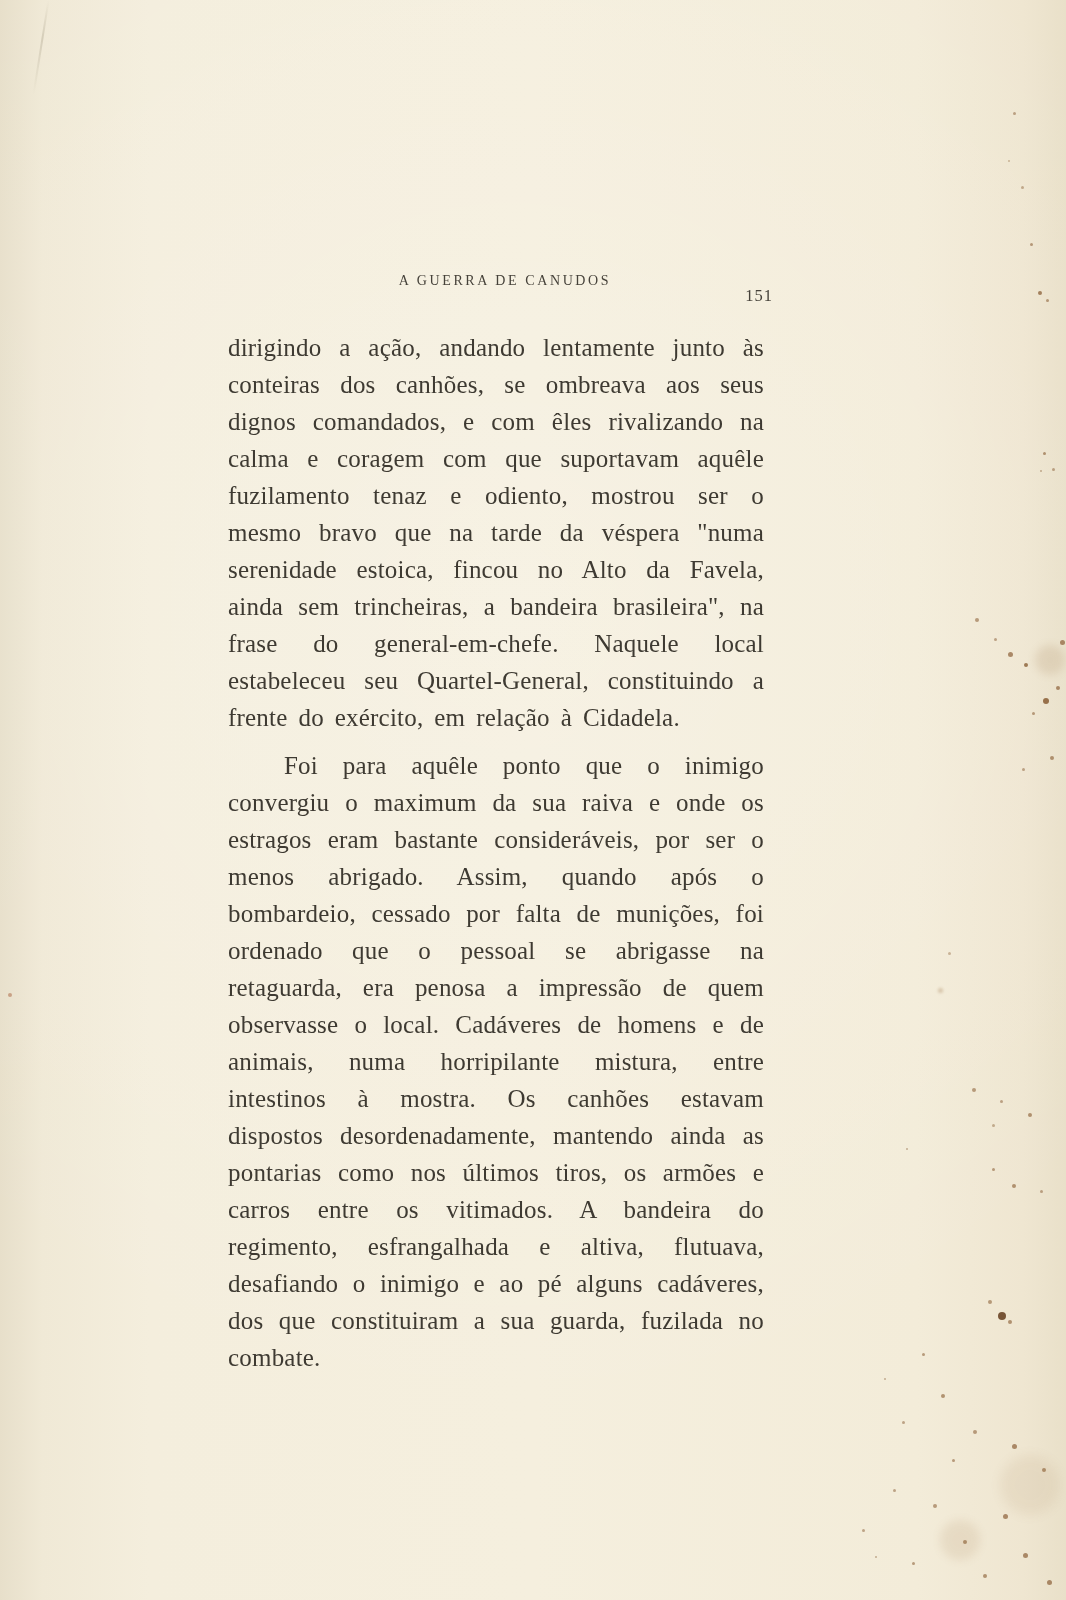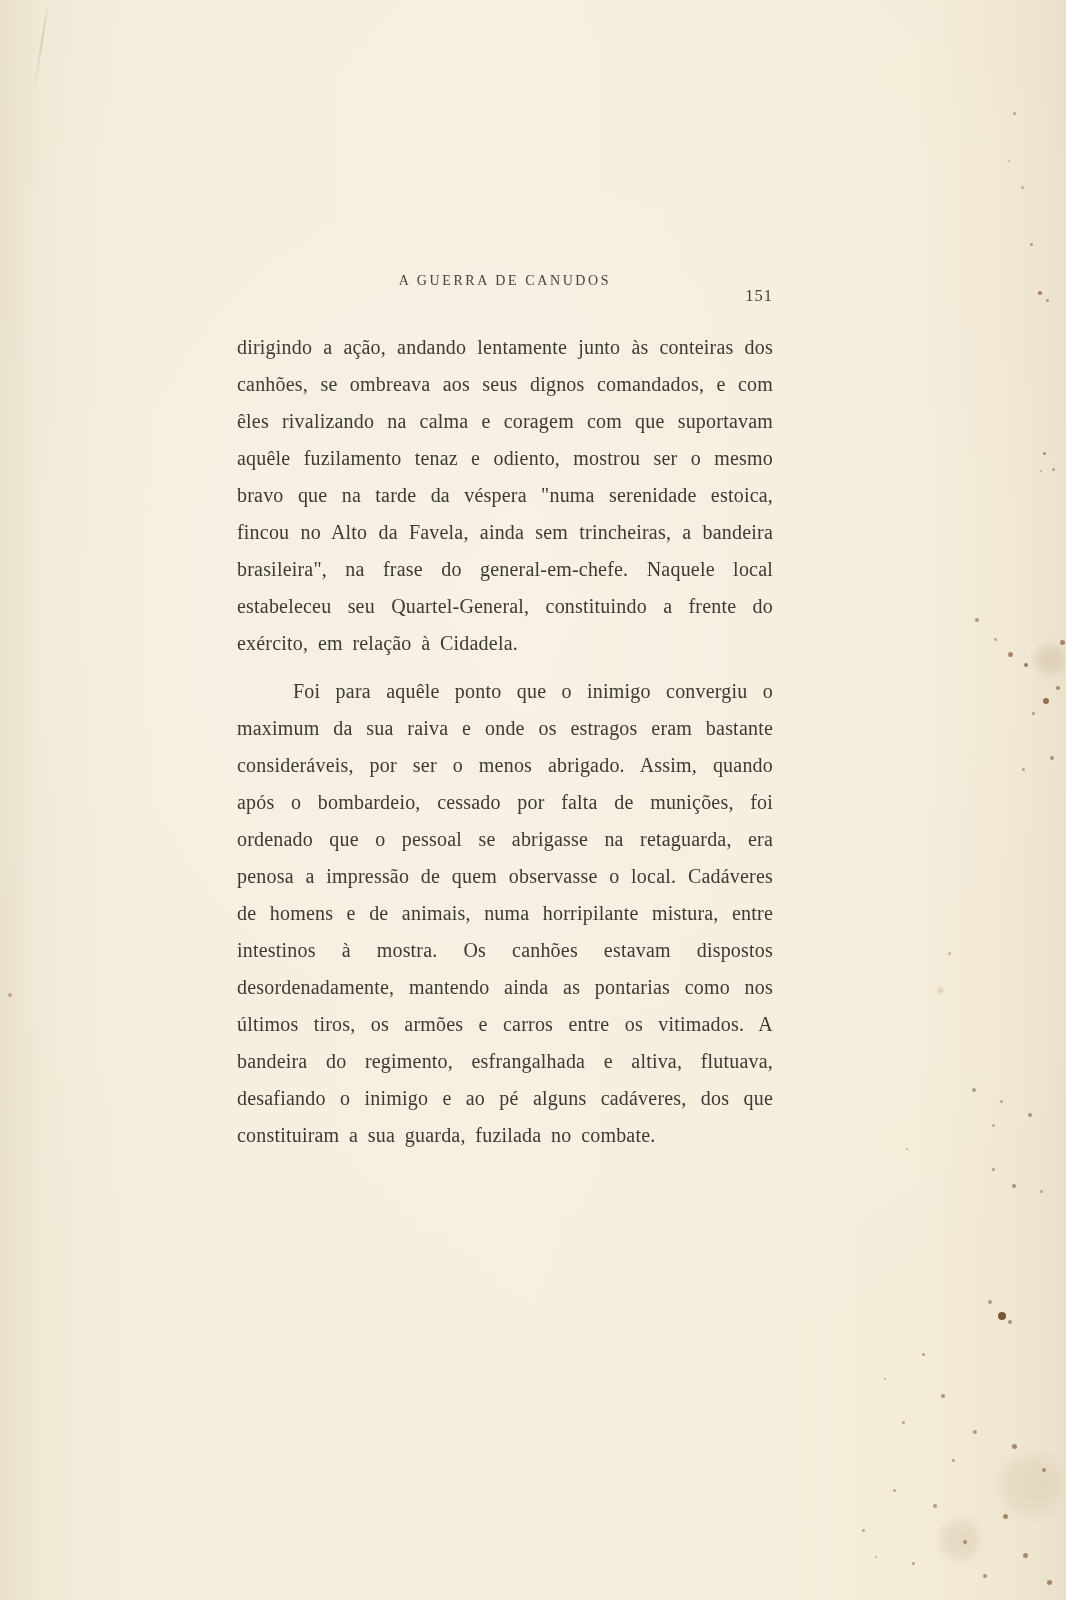"dirigindo a ação, andando lentamente" .text-block { font-size: 20px -> 25px; left: 237px -> 228px }
